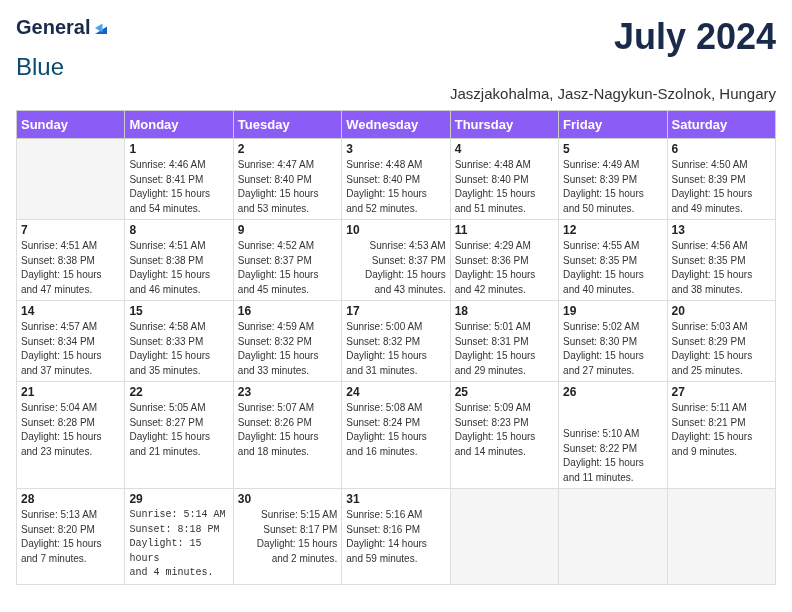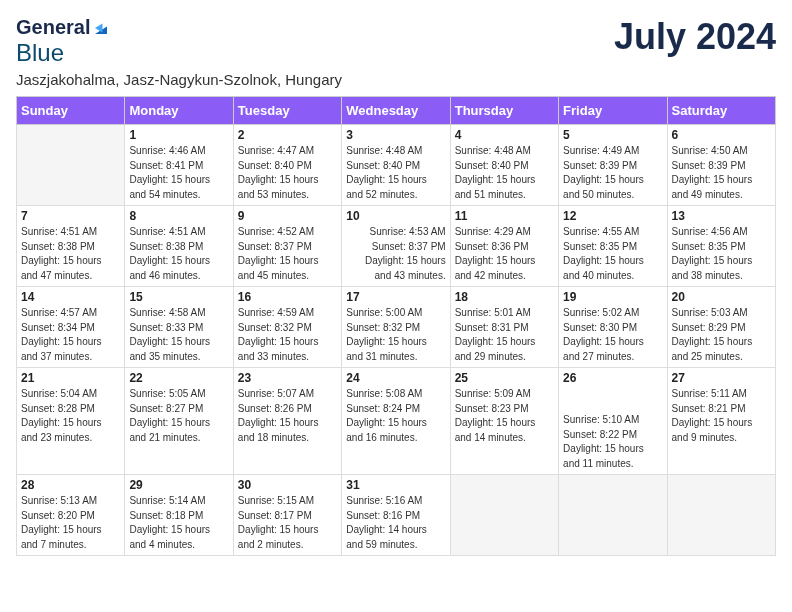"General" .logo { gap: none -> 14px }
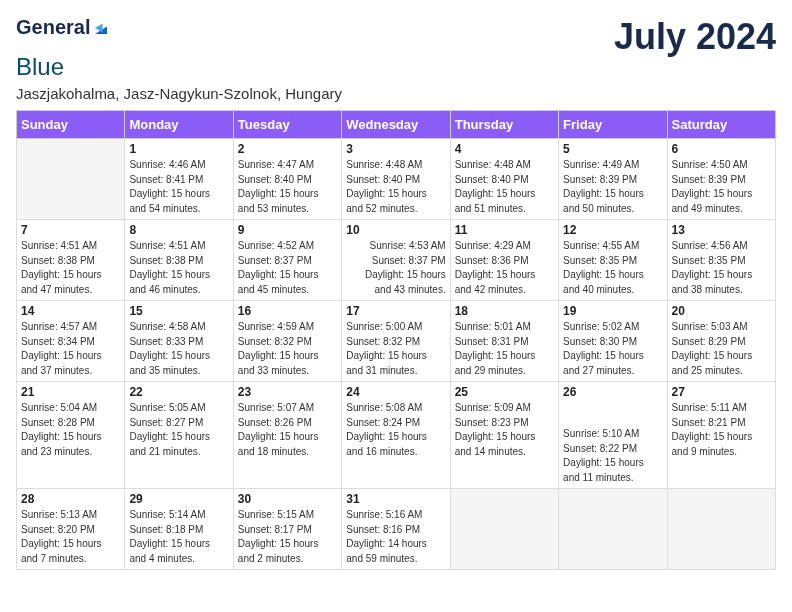"Jaszjakohalma, Jasz-Nagykun-Szolnok," .subtitle { text-align: left -> right }
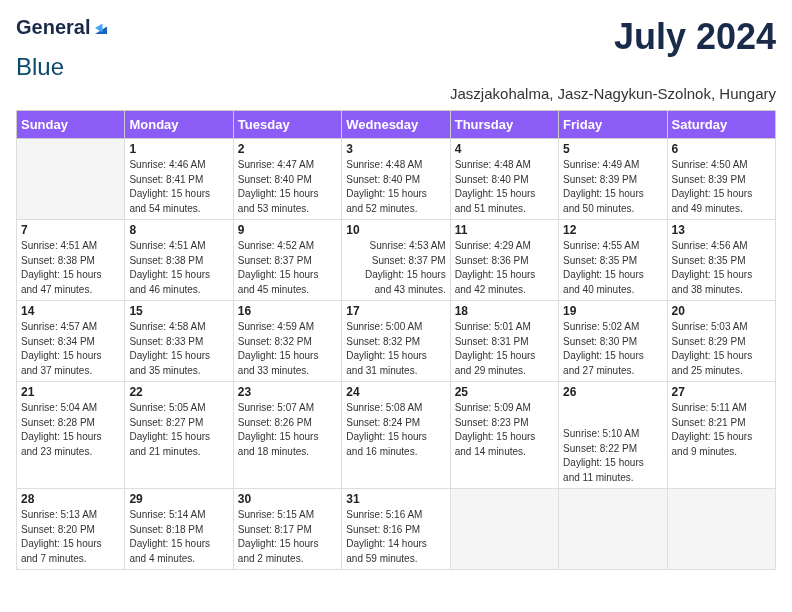"Sunrise: 5:14 AM" div.day-info { font-family: none -> Liberation Mono, monospace }
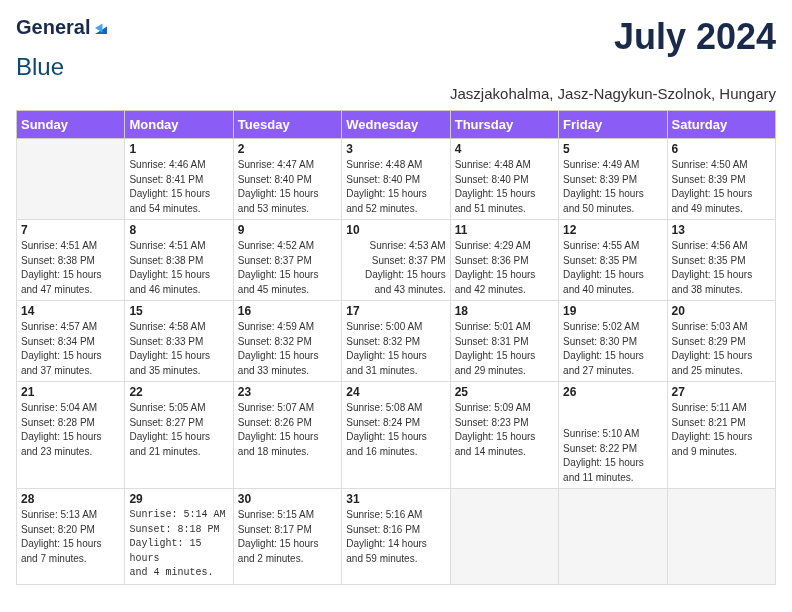"Sunrise: 5:15 AM" div.day-info { text-align: none -> right }
